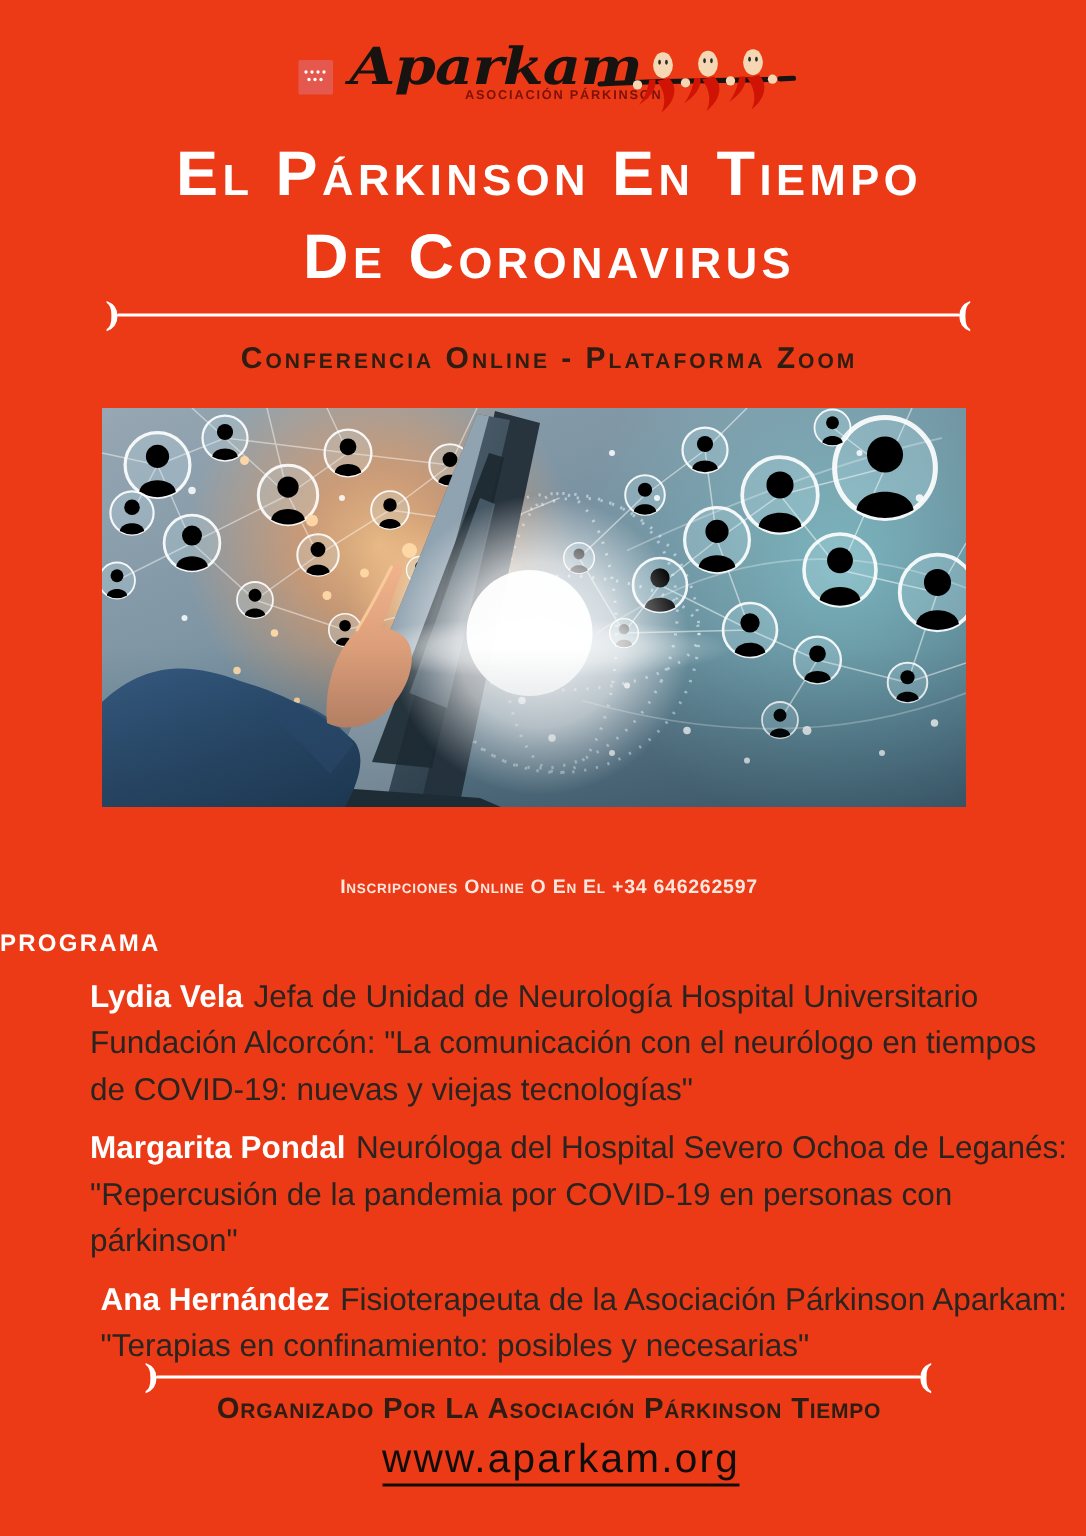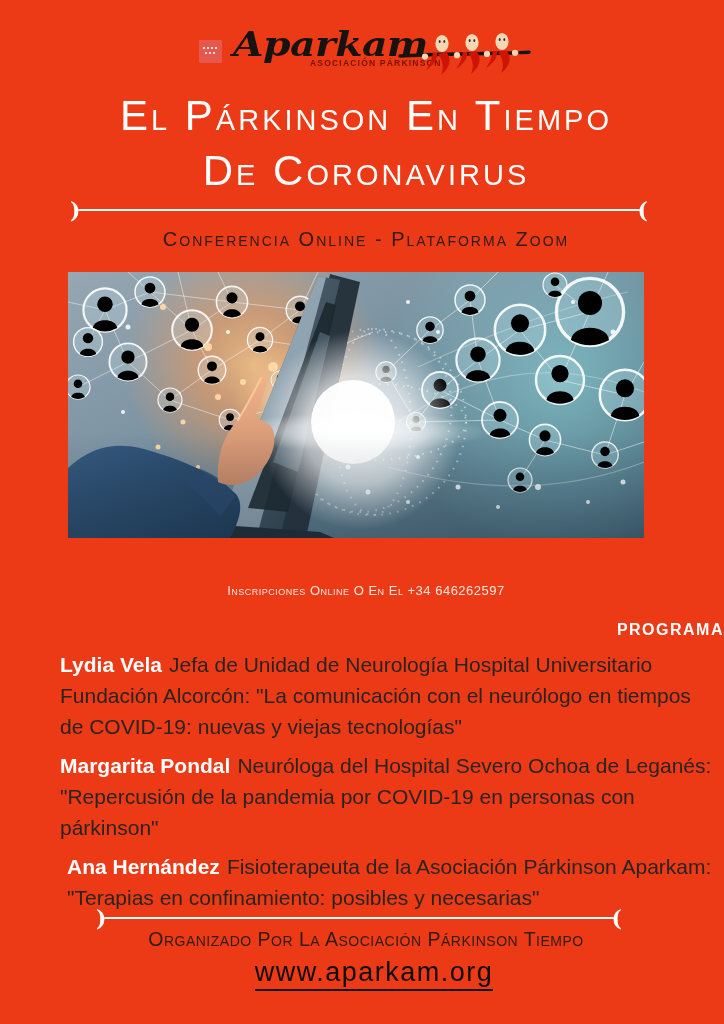"El Párkinson En Tiempo" .dcaps { font-weight: 400 -> 700 }
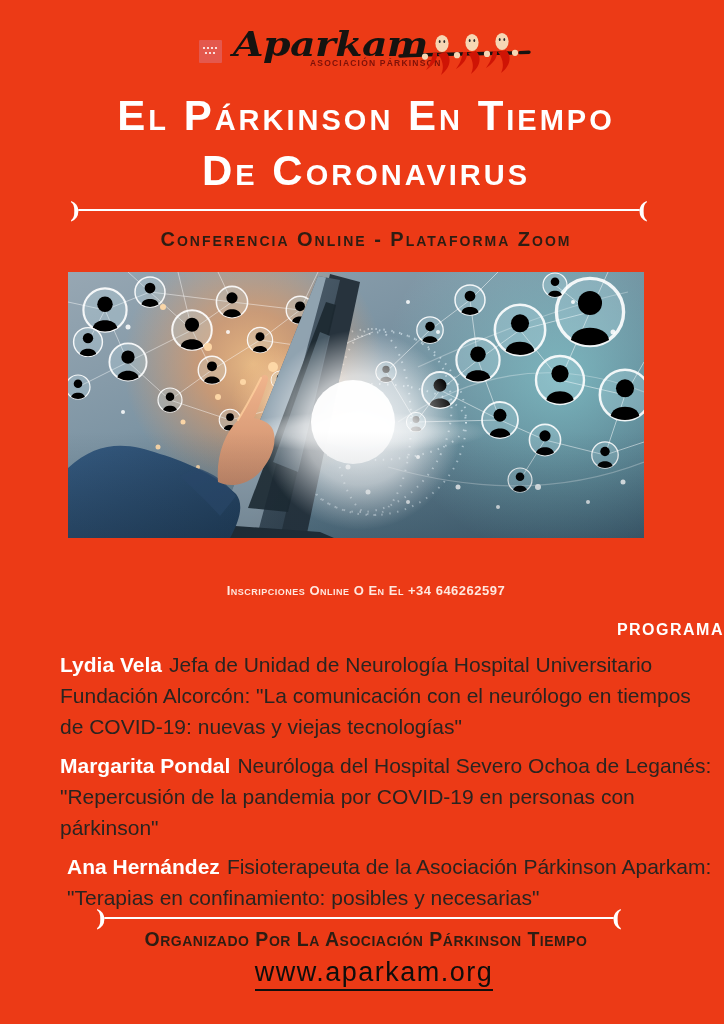"PROGRAMA" .programa { text-align: right -> left }
